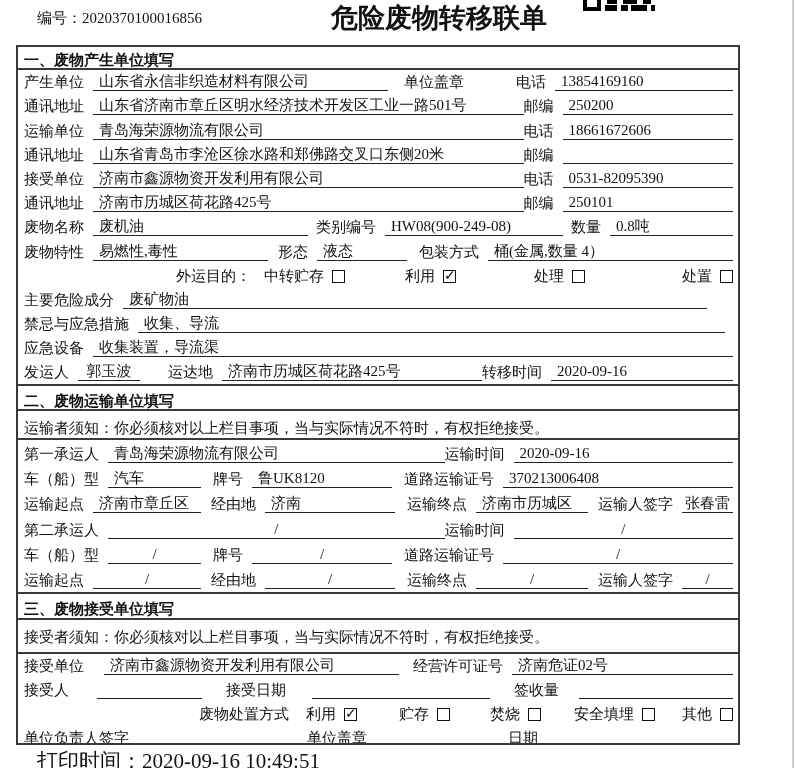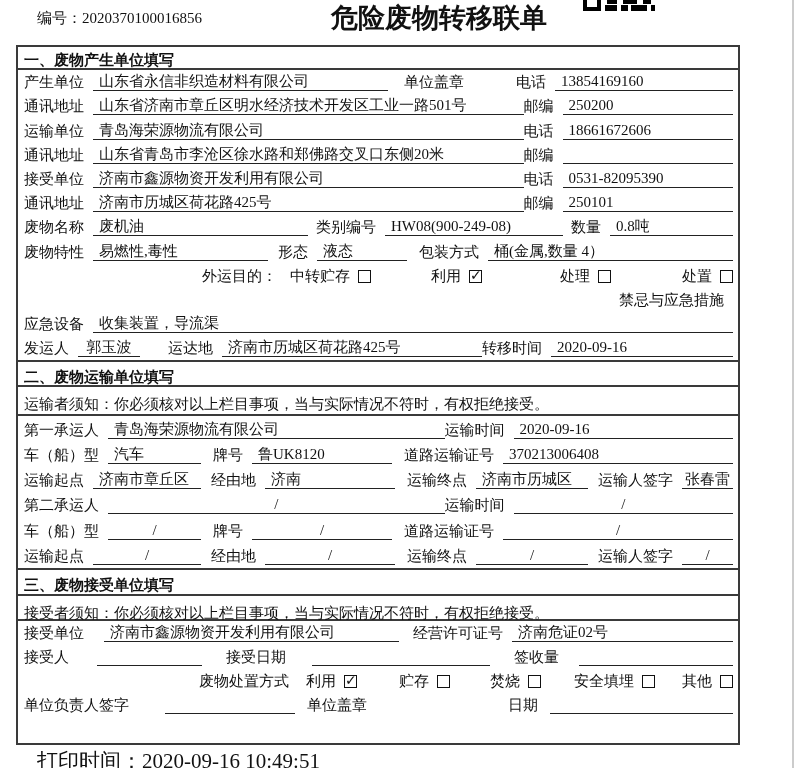"处置" span.lbl { margin-left: 71px -> 97px }
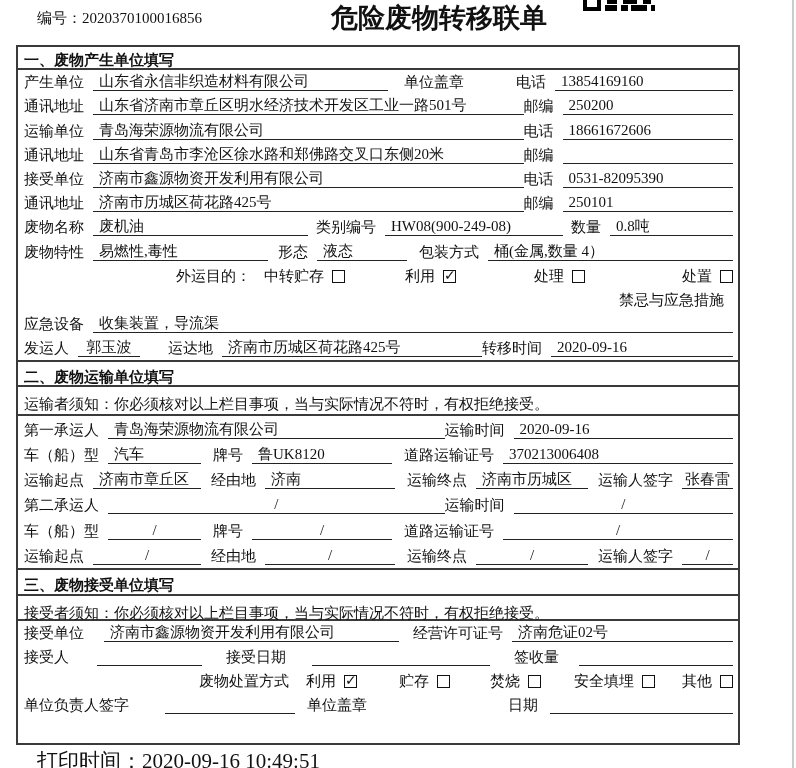"主要危险成分" div.row { html: none -> <div> <span>主要危险成分</span> <span>废矿物油</span> </div> }
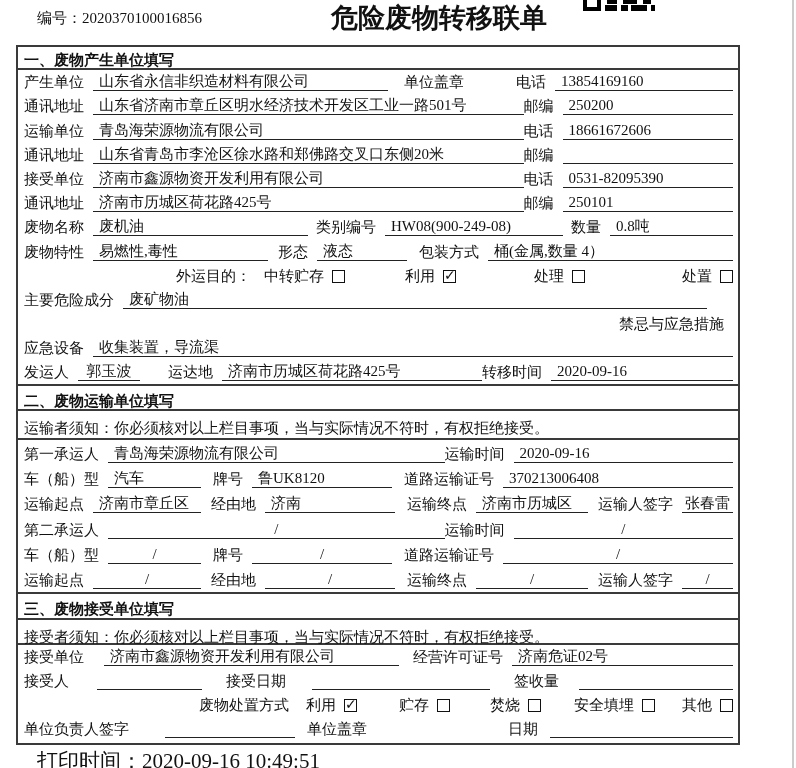"收集、导流" span.val { html: none -> <span>收集、导流</span> }
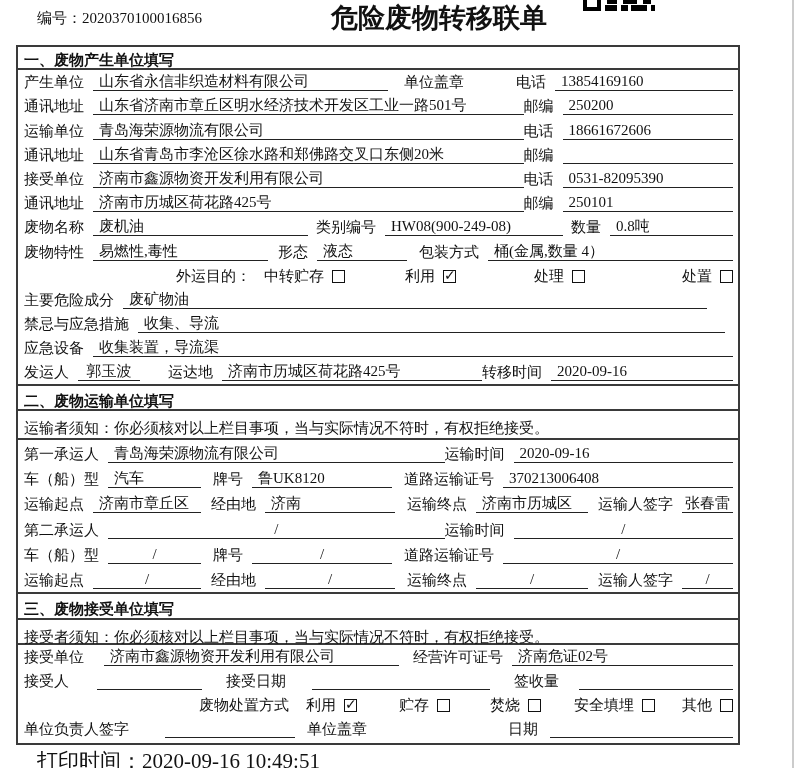"接受者须知：你必须核对以上栏目事项，当与实际情况不符时，有权拒绝接受。" .s3 .notice { height: 25px -> 34px }
